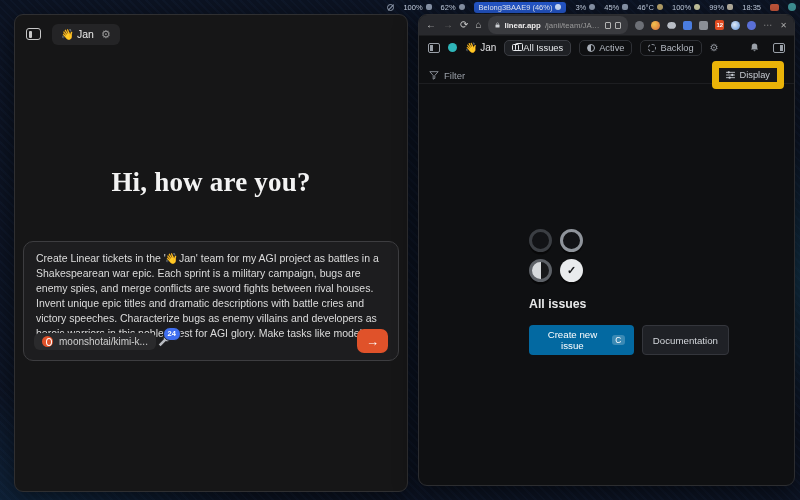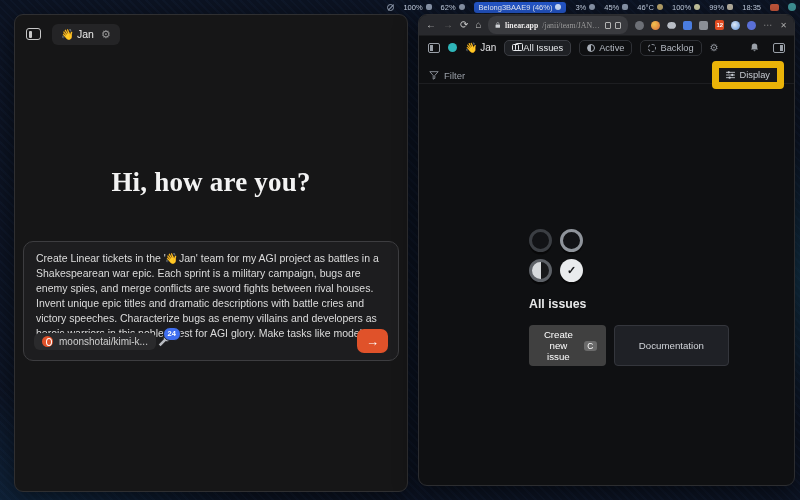"linear.app" .addressbar { font-family: Liberation Serif, serif -> none }
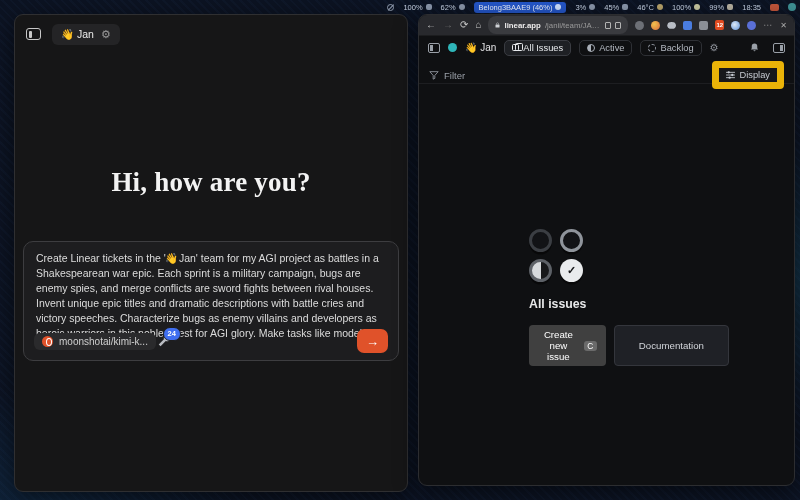"Create new issue" .btn-primary { background: #404040 -> #0369a1 }
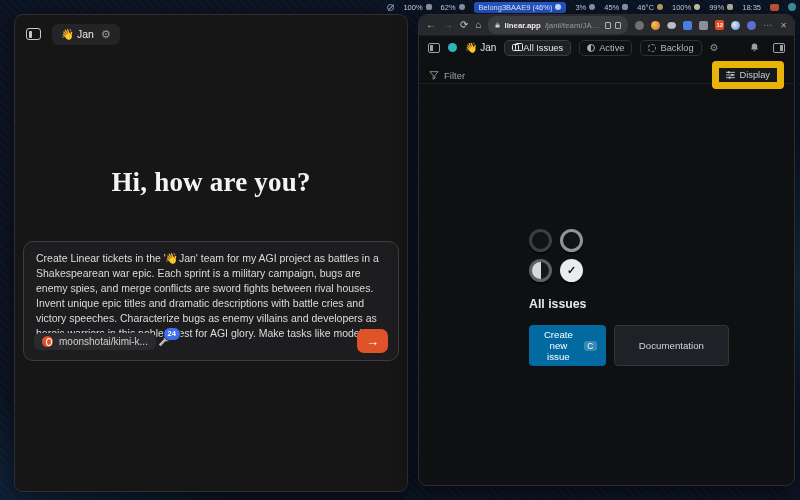"Documentation" .btn-secondary { padding: 4px 24px -> 4px 10px }
